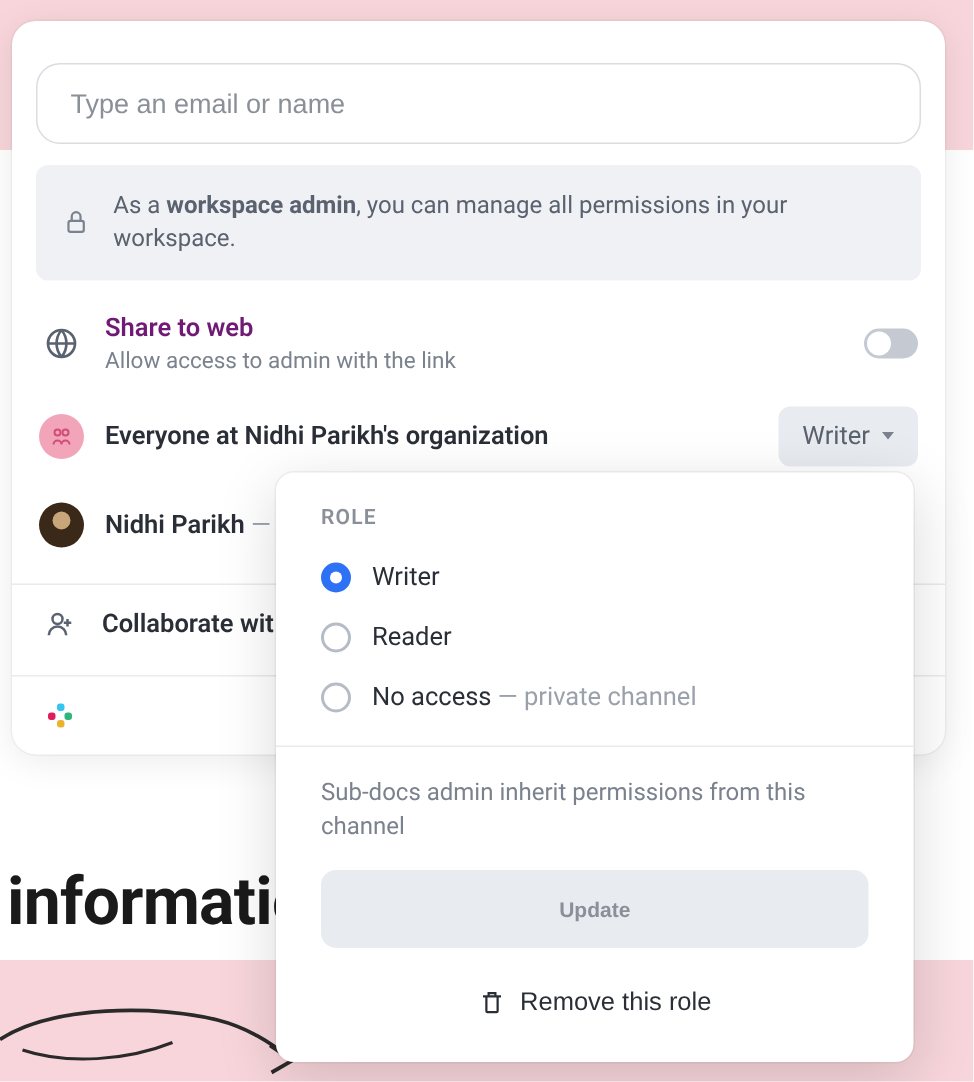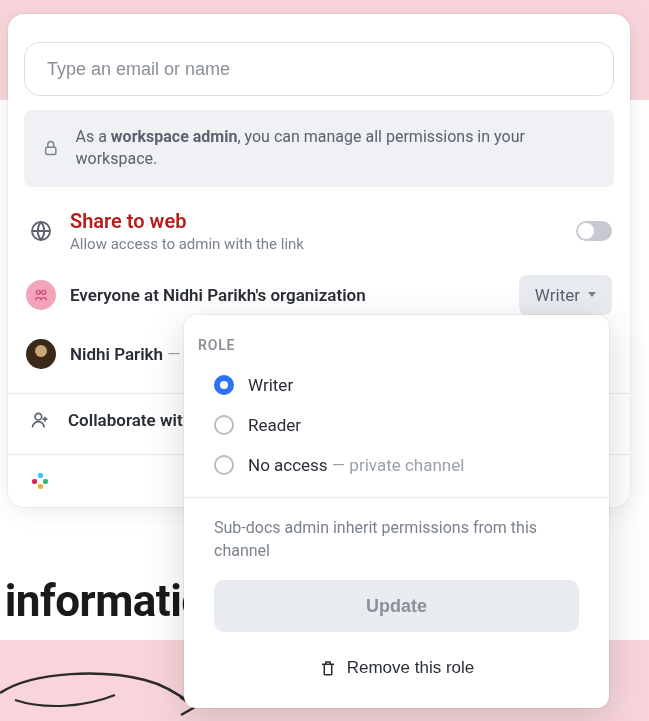"Share to web" .share-web-title { color: #b91c1c -> #701a75; font-size: 20px -> 17px }
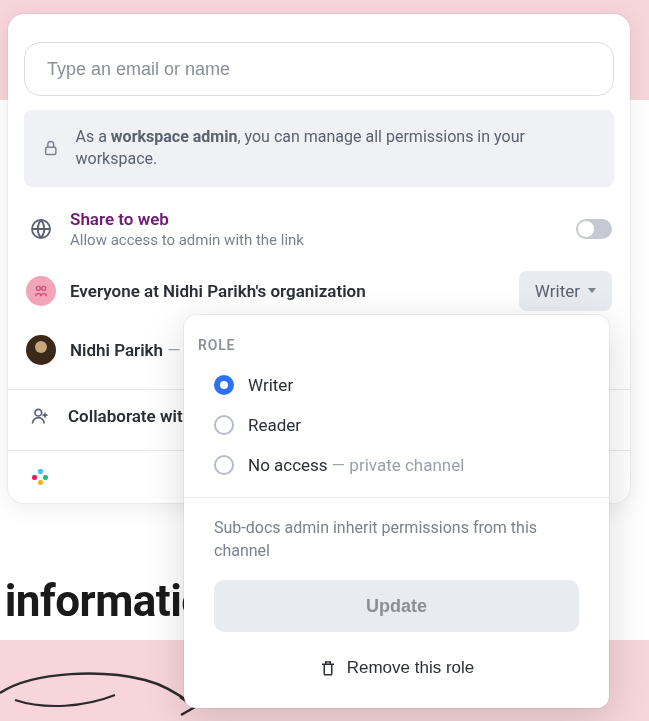"ROLE" .role-title { padding: 0 30px 12px 14px -> 0 30px 12px 30px }
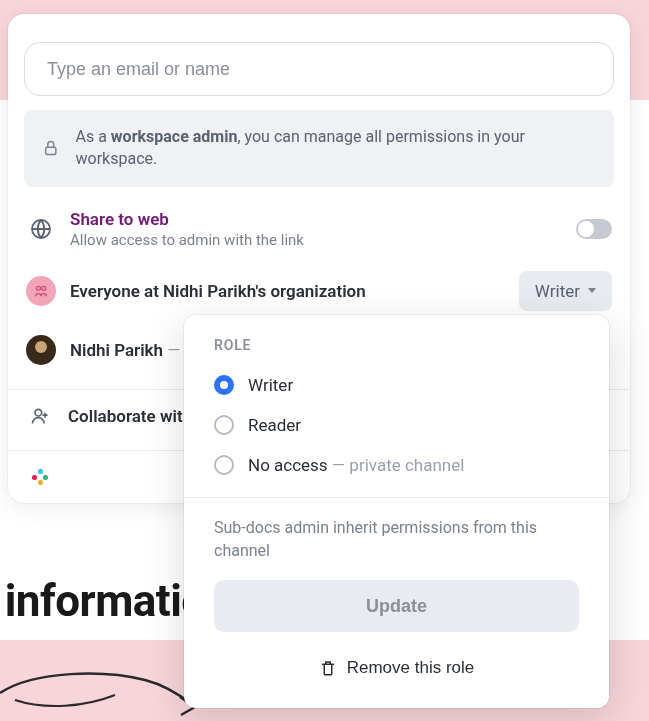"Update" .update-btn { font-size: 18px -> 14px }
